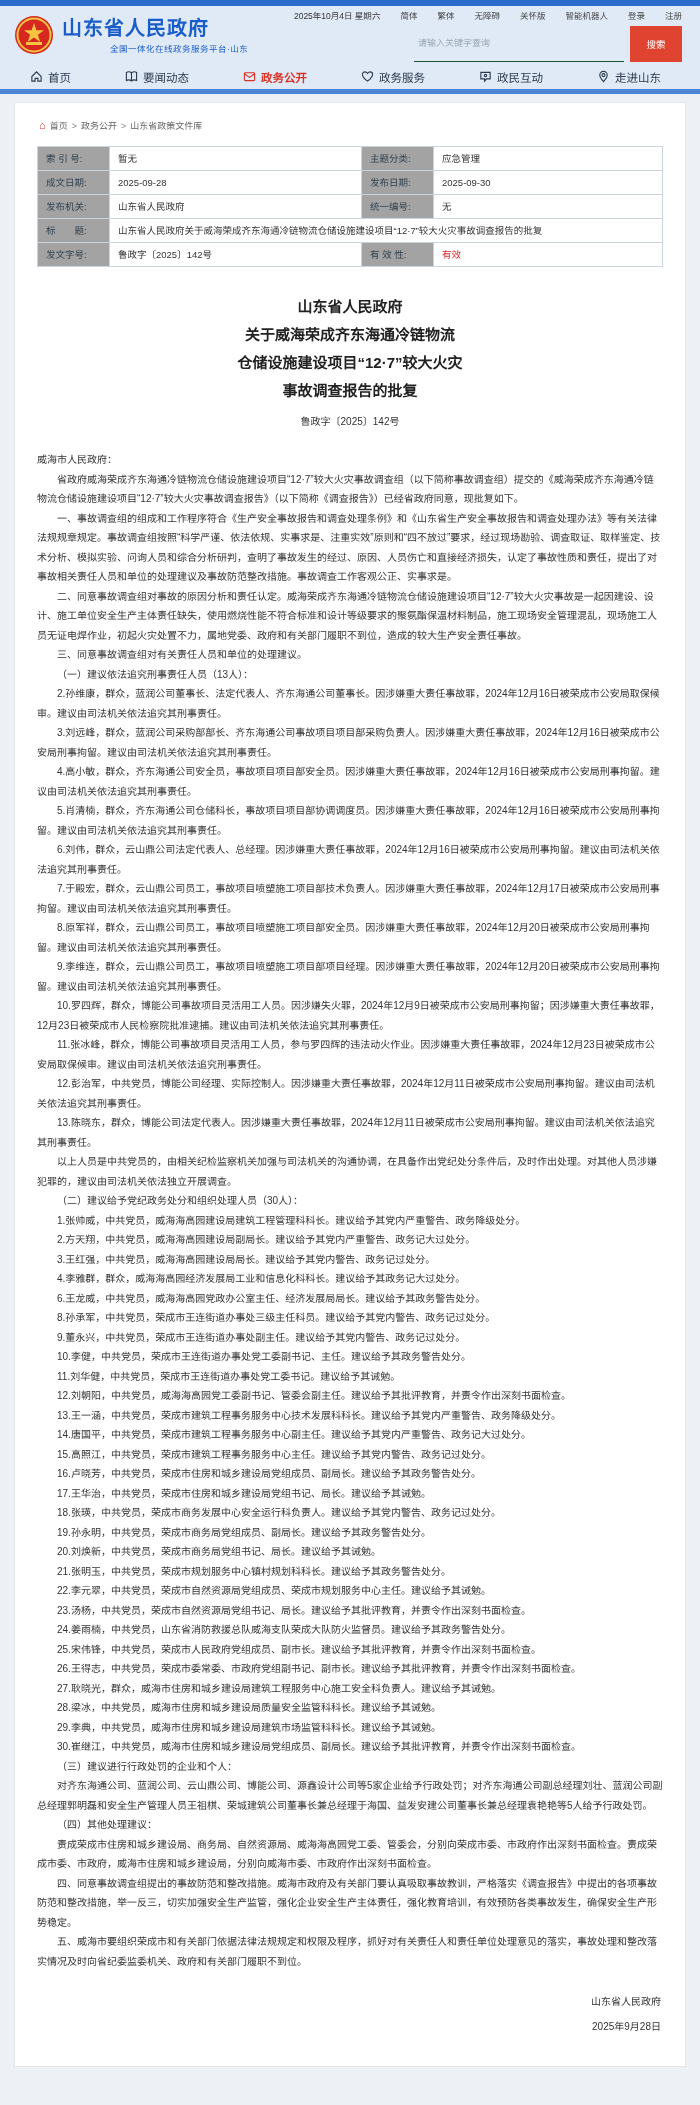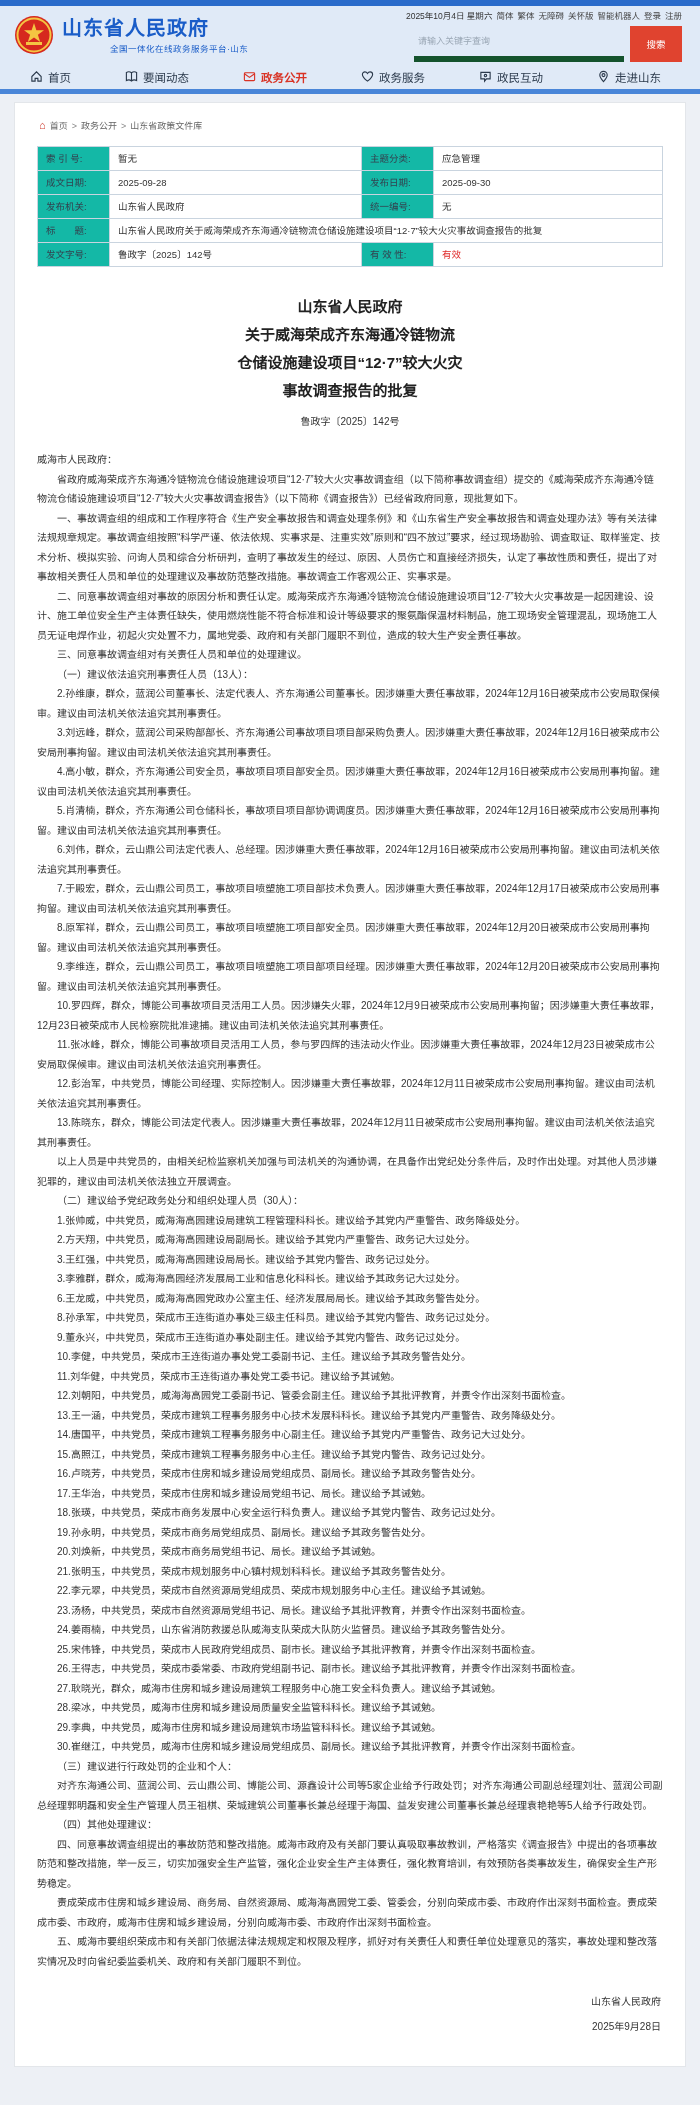"2025年10月4日 星期六" .quick-row { gap: 4px -> 20px }
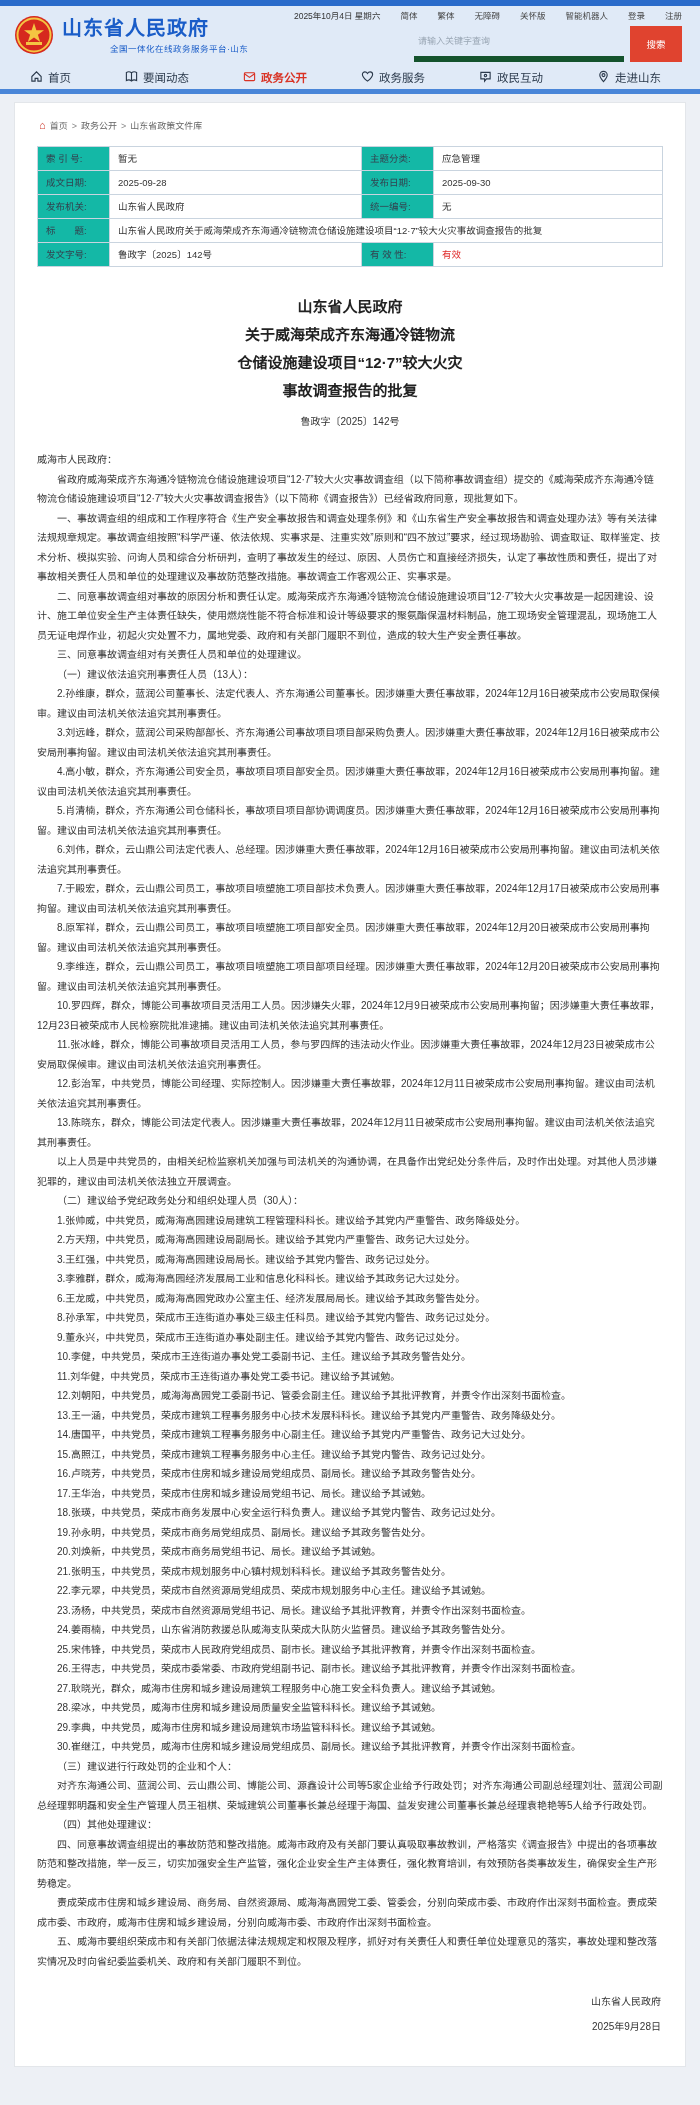"请输入关键字查询" .search-input { border-bottom: 6px solid #14532d -> 1px solid #14532d }
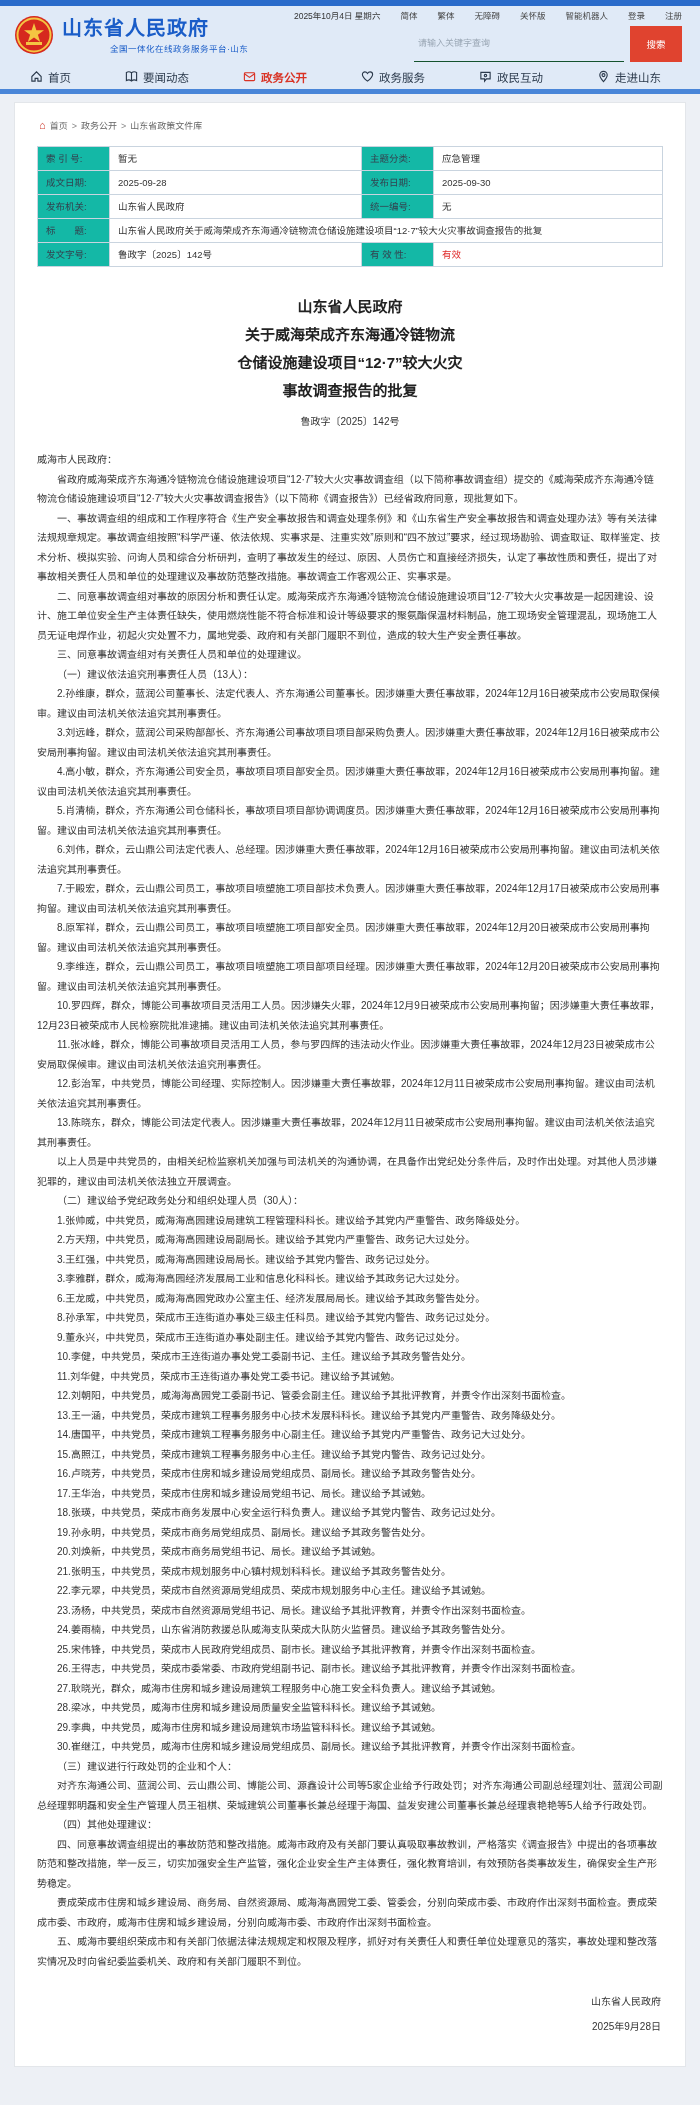"索 引 号:" table.meta td.label { background: #14b8a6 -> #a3a3a3 }
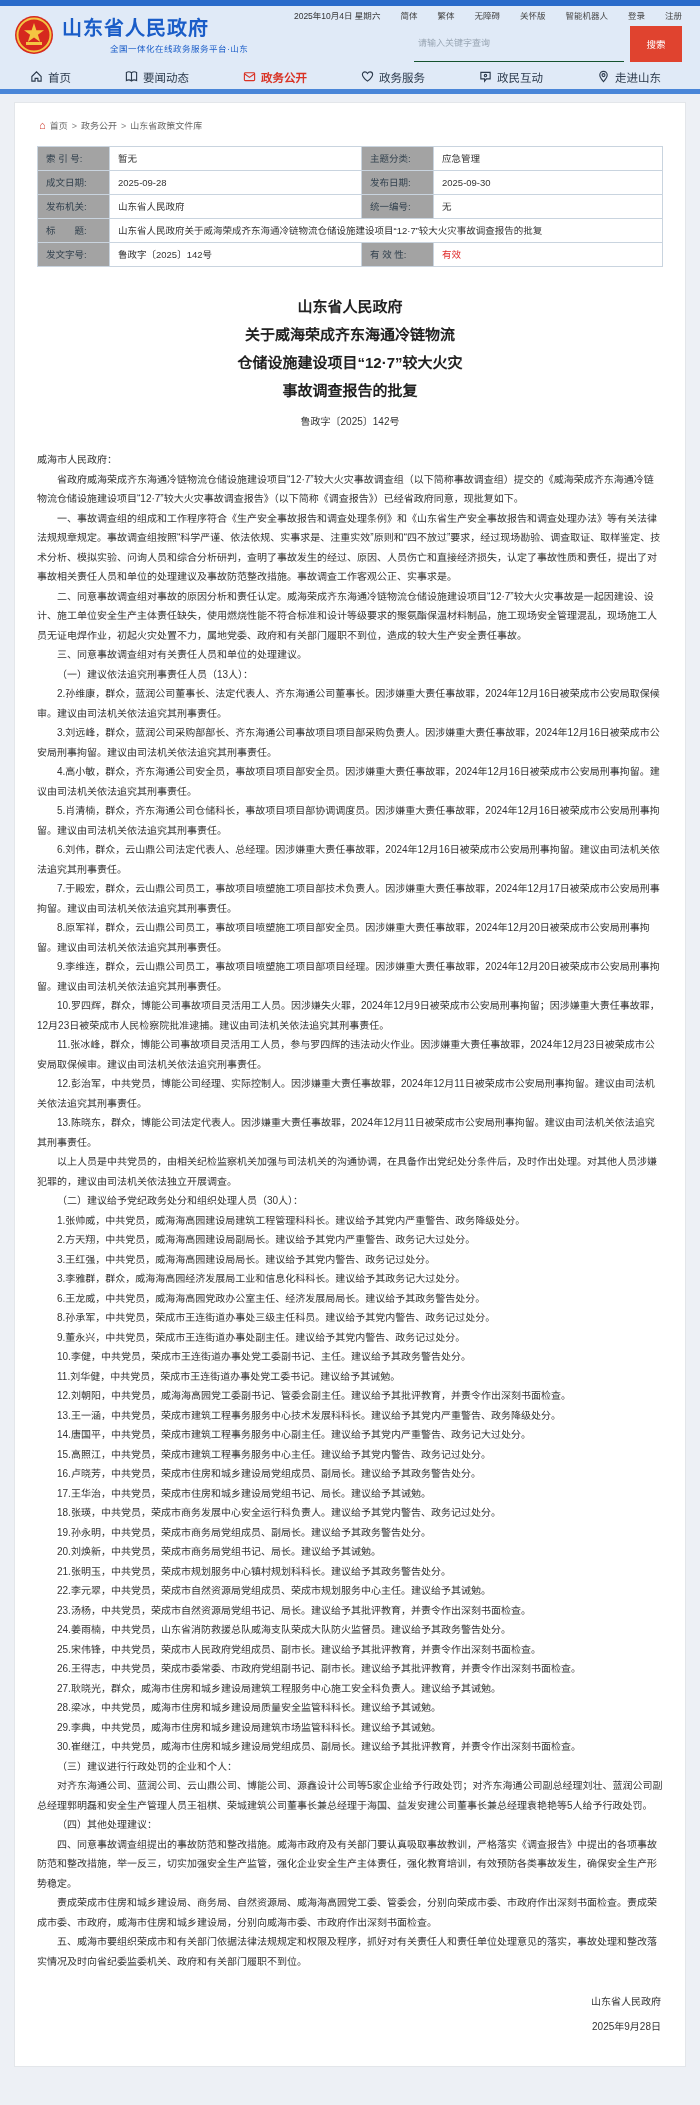"3.李雅群，群众，威海海高园经济发展局工业和信息化科科长。建议给予其政务记大过处" p { text: 3 -> 4 }
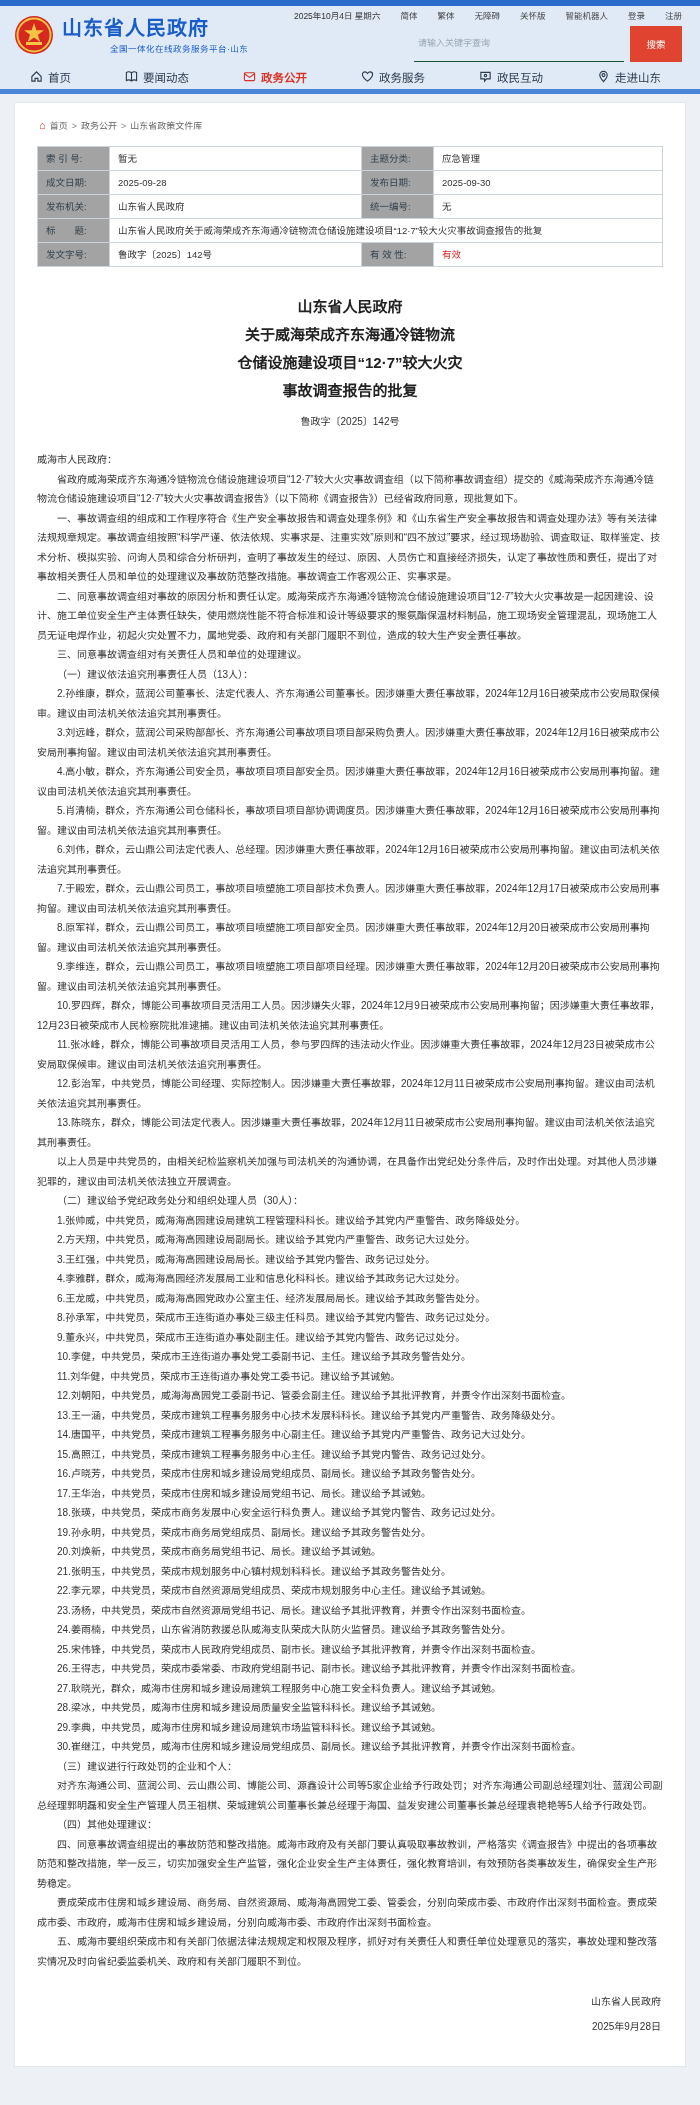"四、同意事故调查组提出的事故防范和整改措施。威海市政府及有关部门要认真吸取事故教" p { order: before "责成荣成市住房和城乡建设局、商务局、自然资源局、威海海高园党工委、管委会，分别向" -> after "责成荣成市住房和城乡建设局、商务局、自然资源局、威海海高园党工委、管委会，分别向" }
